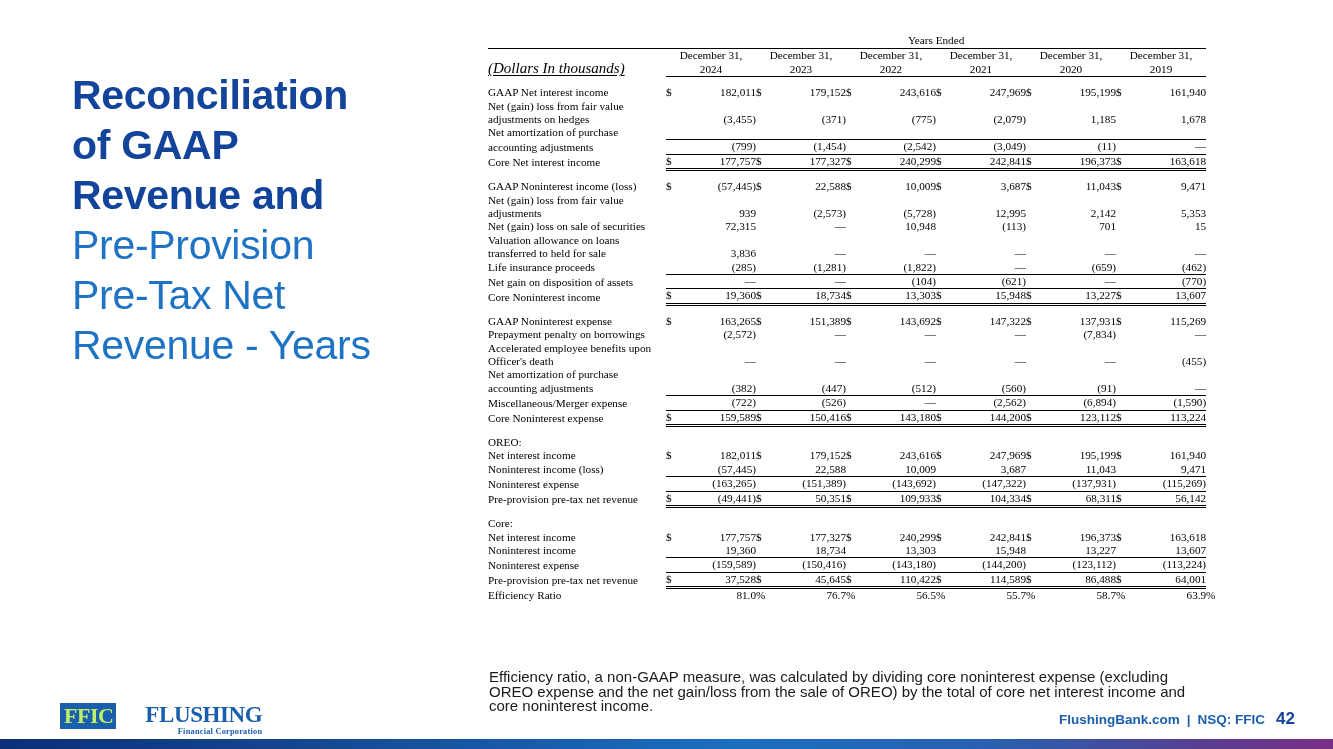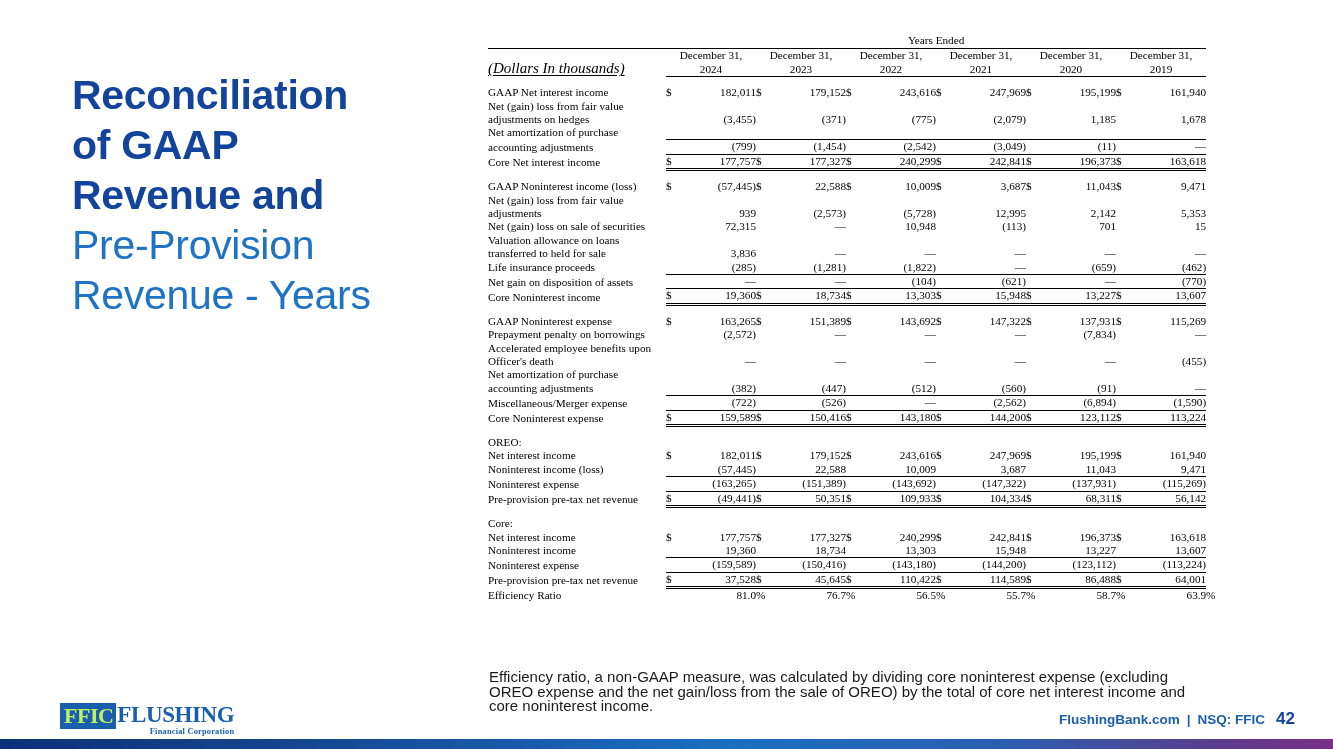"Pre-Tax Net" div.title-line { html: none -> <div>Pre-Tax Net</div> }
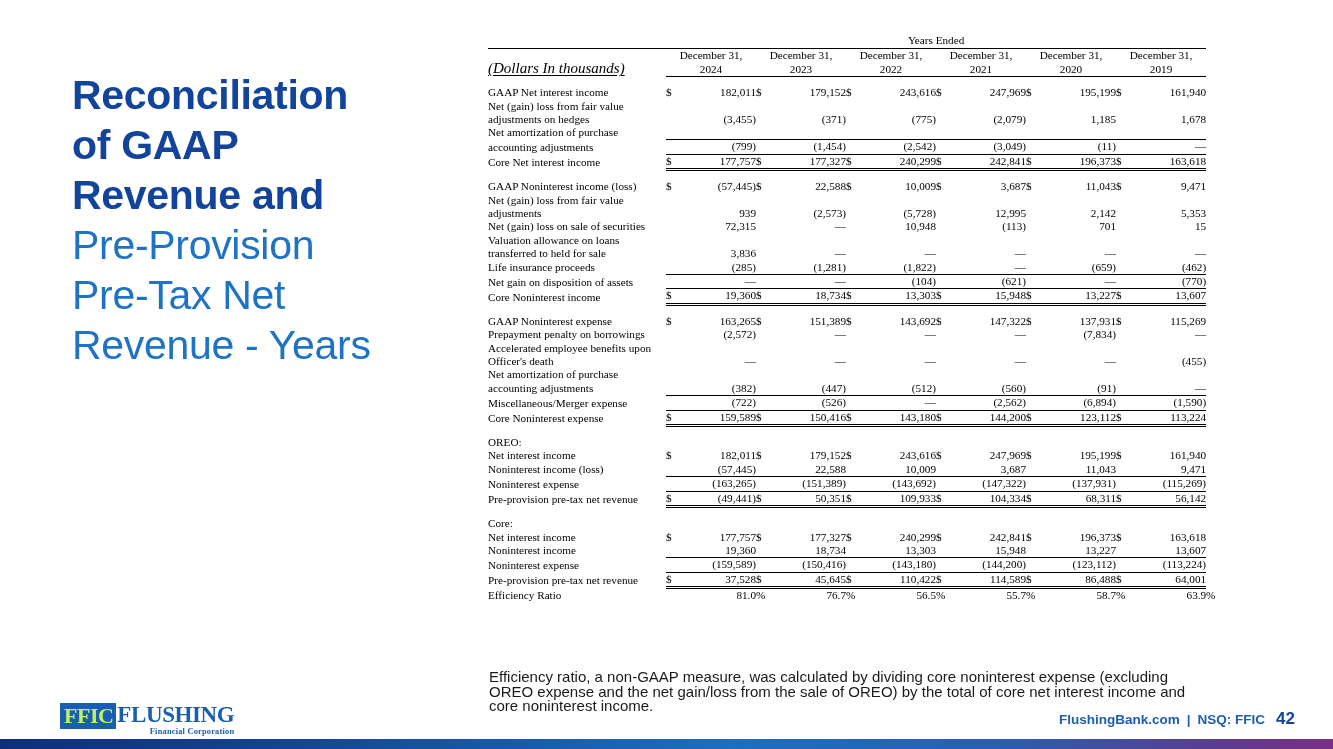"FLUSHING" .logo-name { margin-left: none -> 28px }
